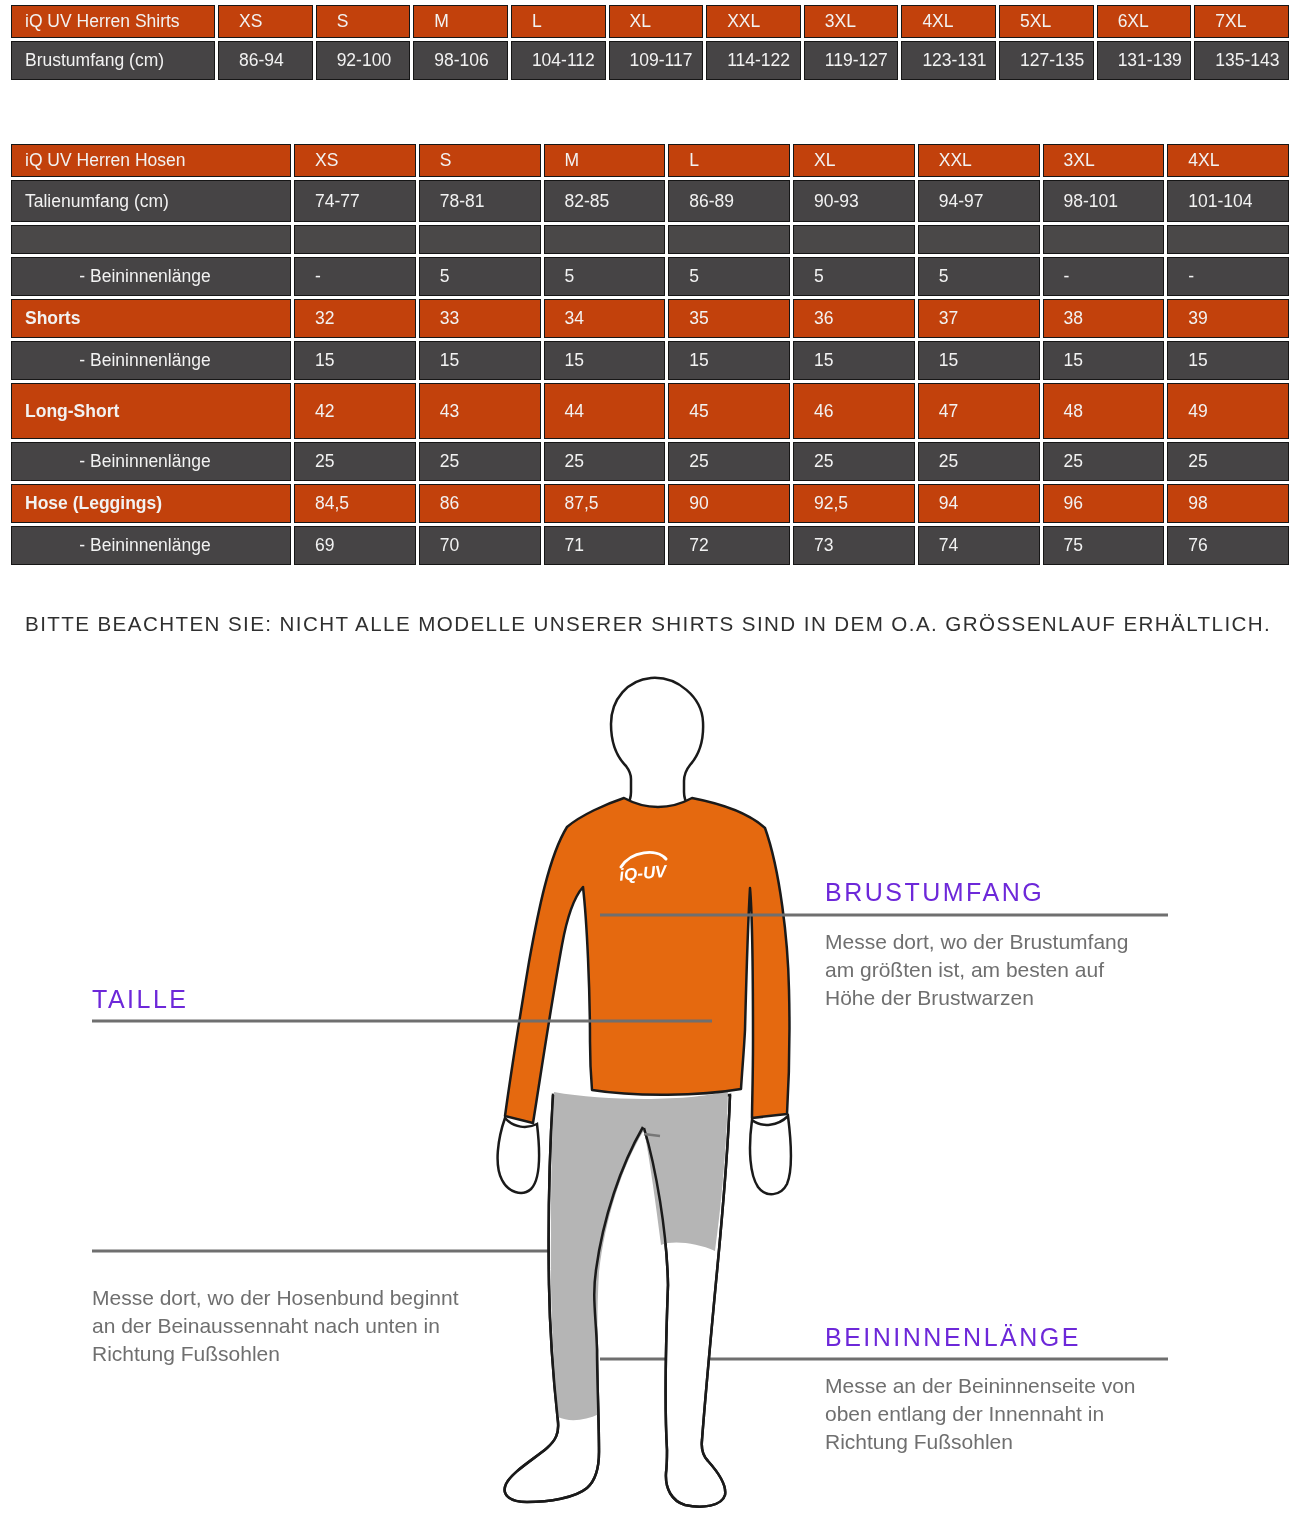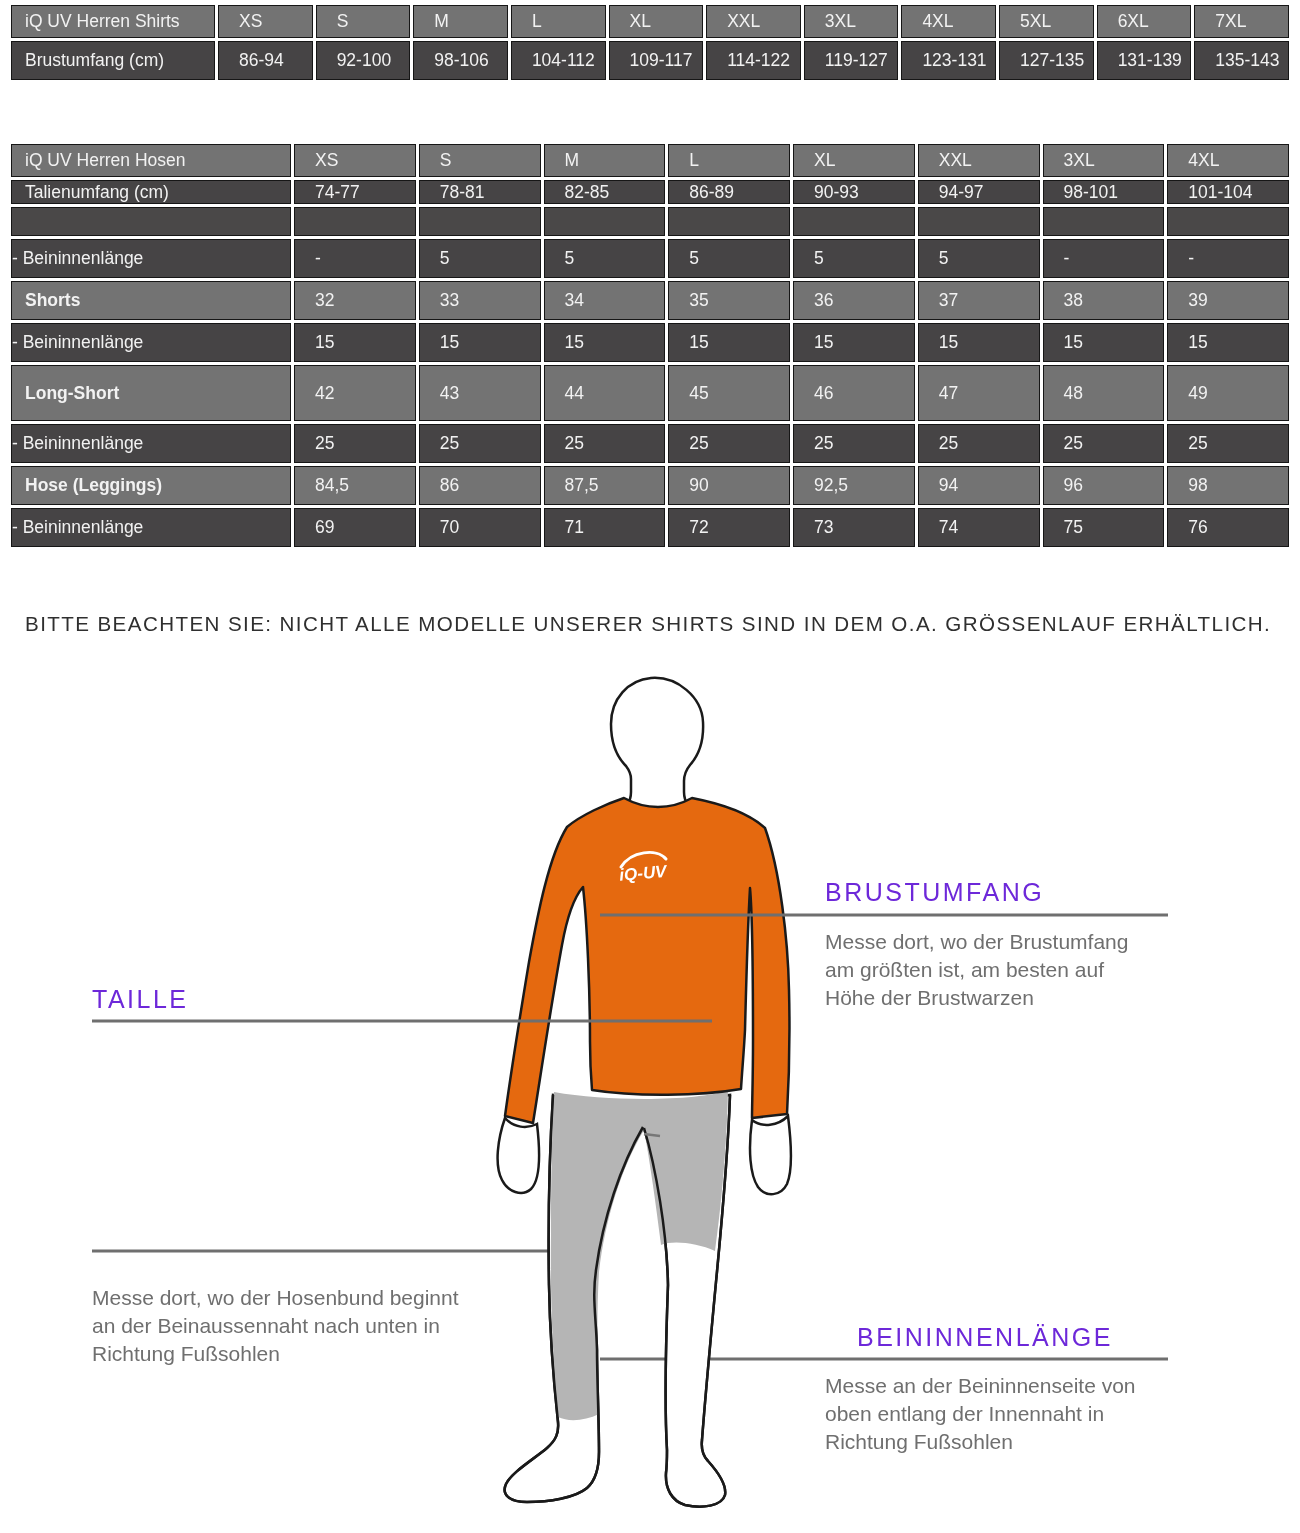"iQ UV Herren Shirts" tr.shade-dark td { background: #737373 -> #c2410c }
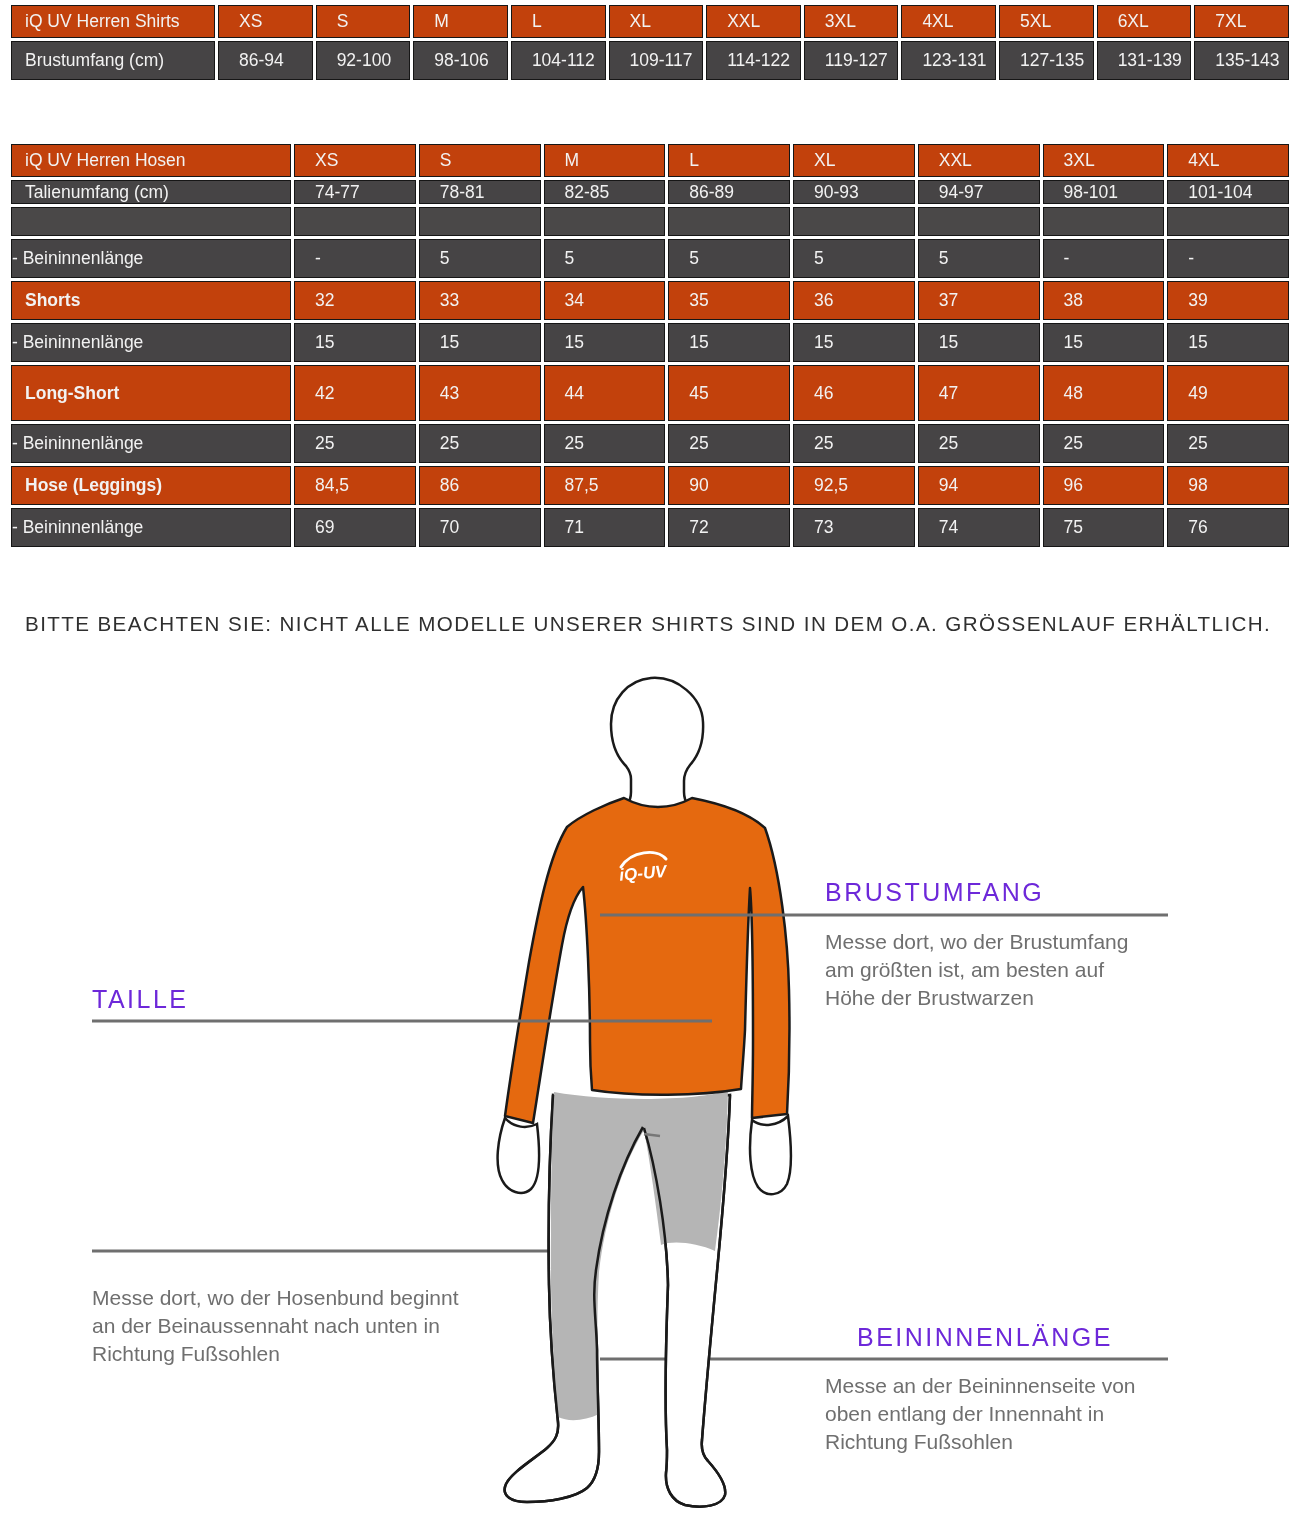"Talienumfang (cm)" tr.shade-light { height: 24px -> 42px }
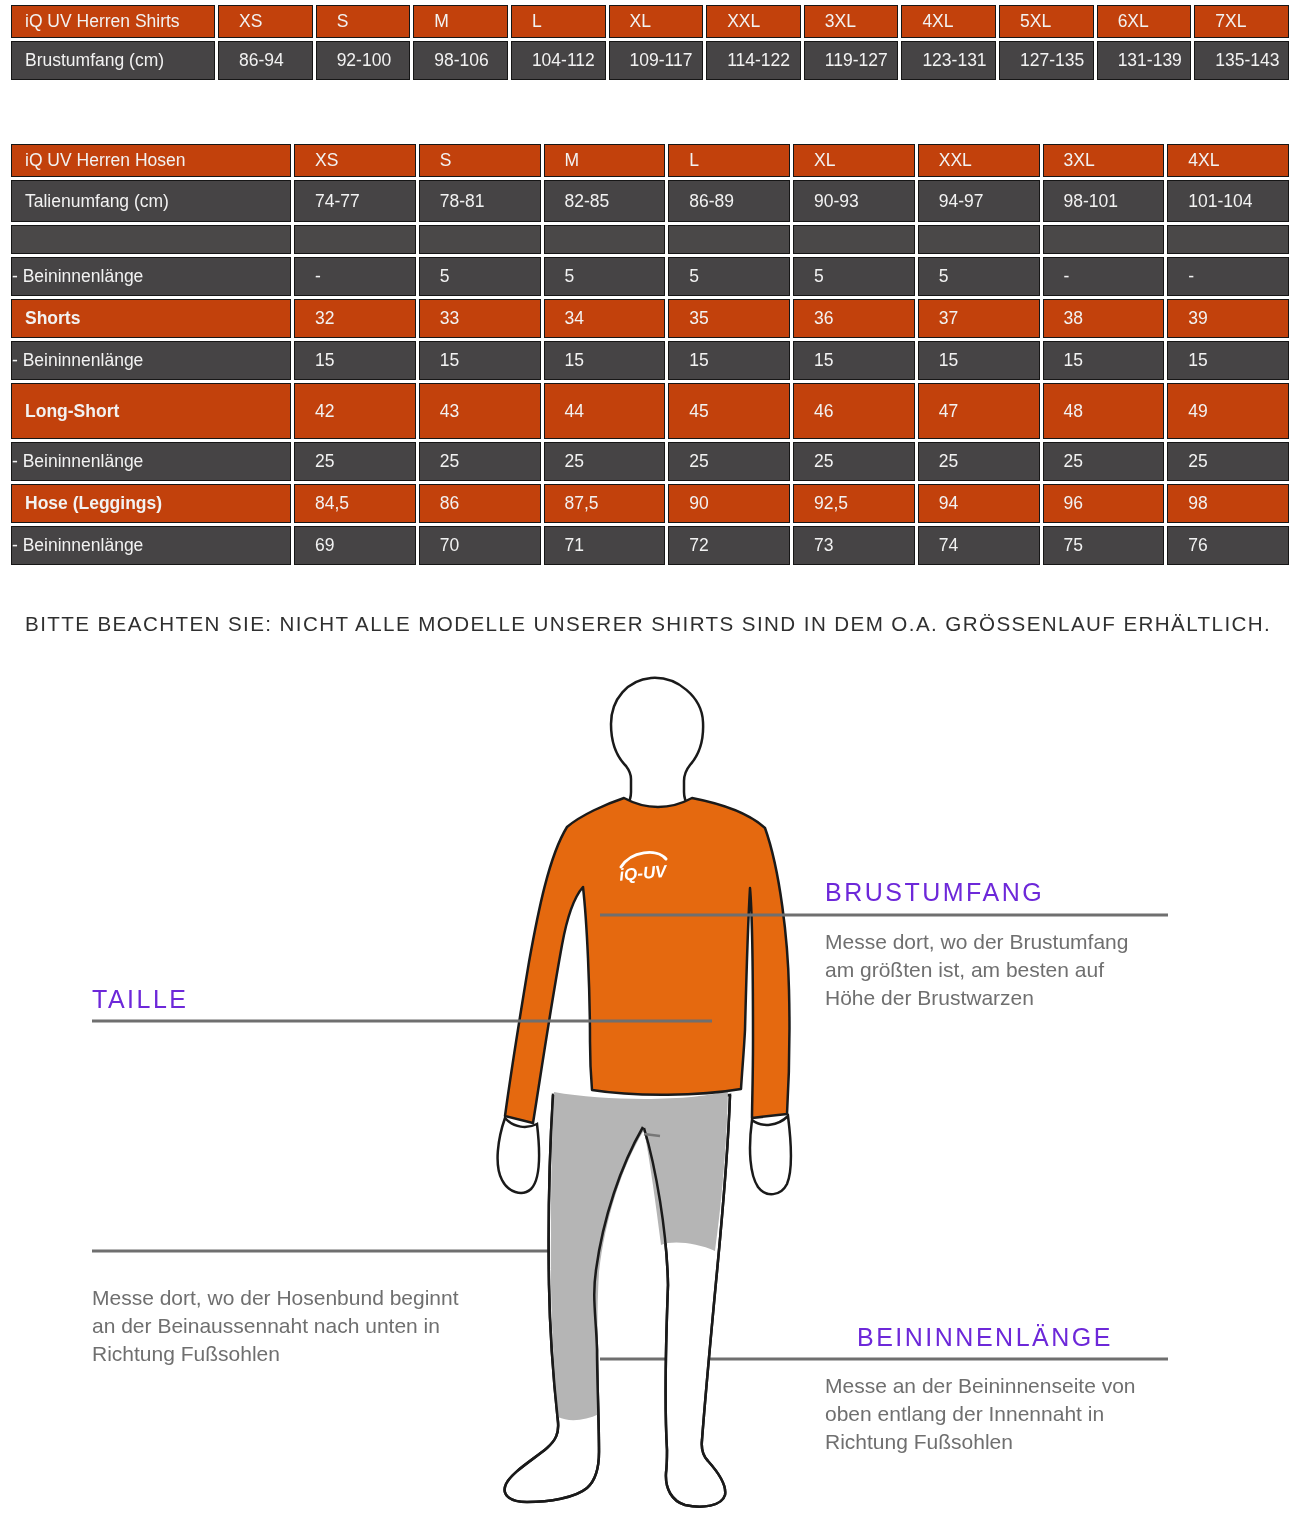"- Beininnenlänge" table.tbl td.lbl.right { text-align: left -> center }
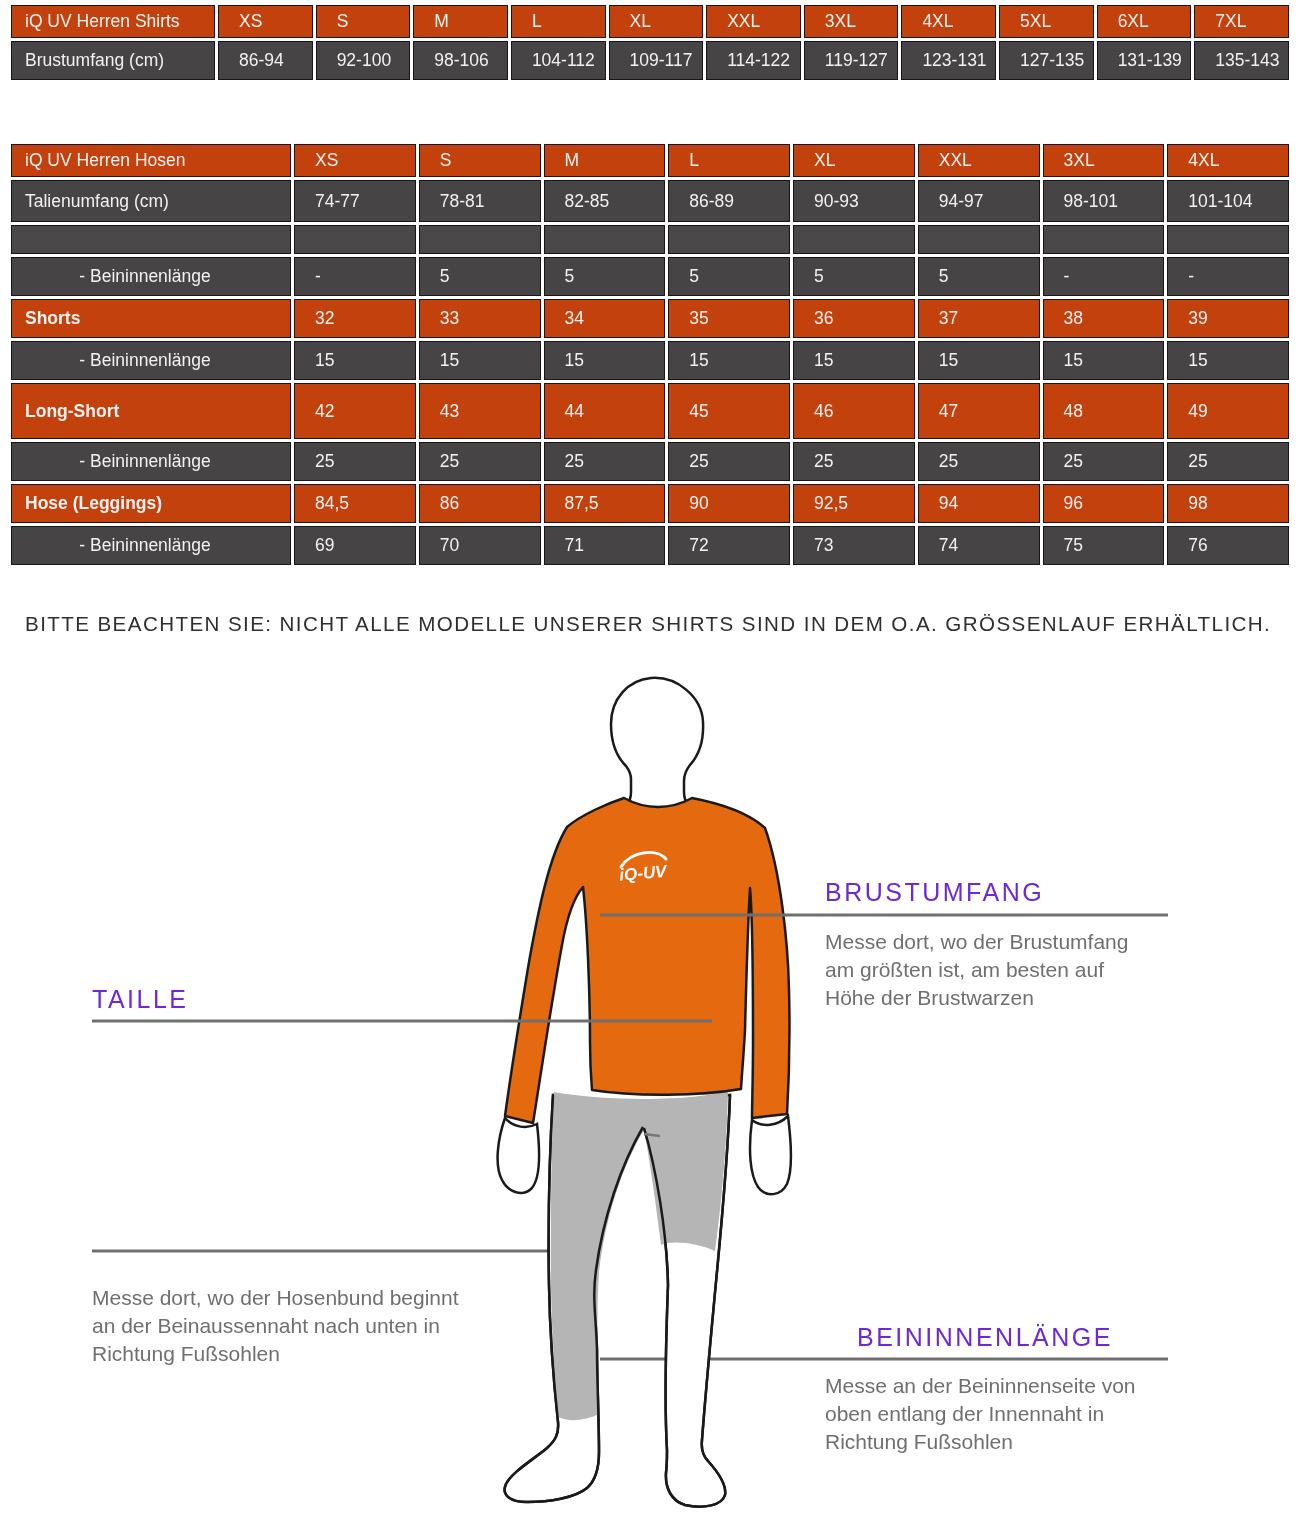"BEININNENLÄNGE" #bein-title { margin-left: 32px -> none }
